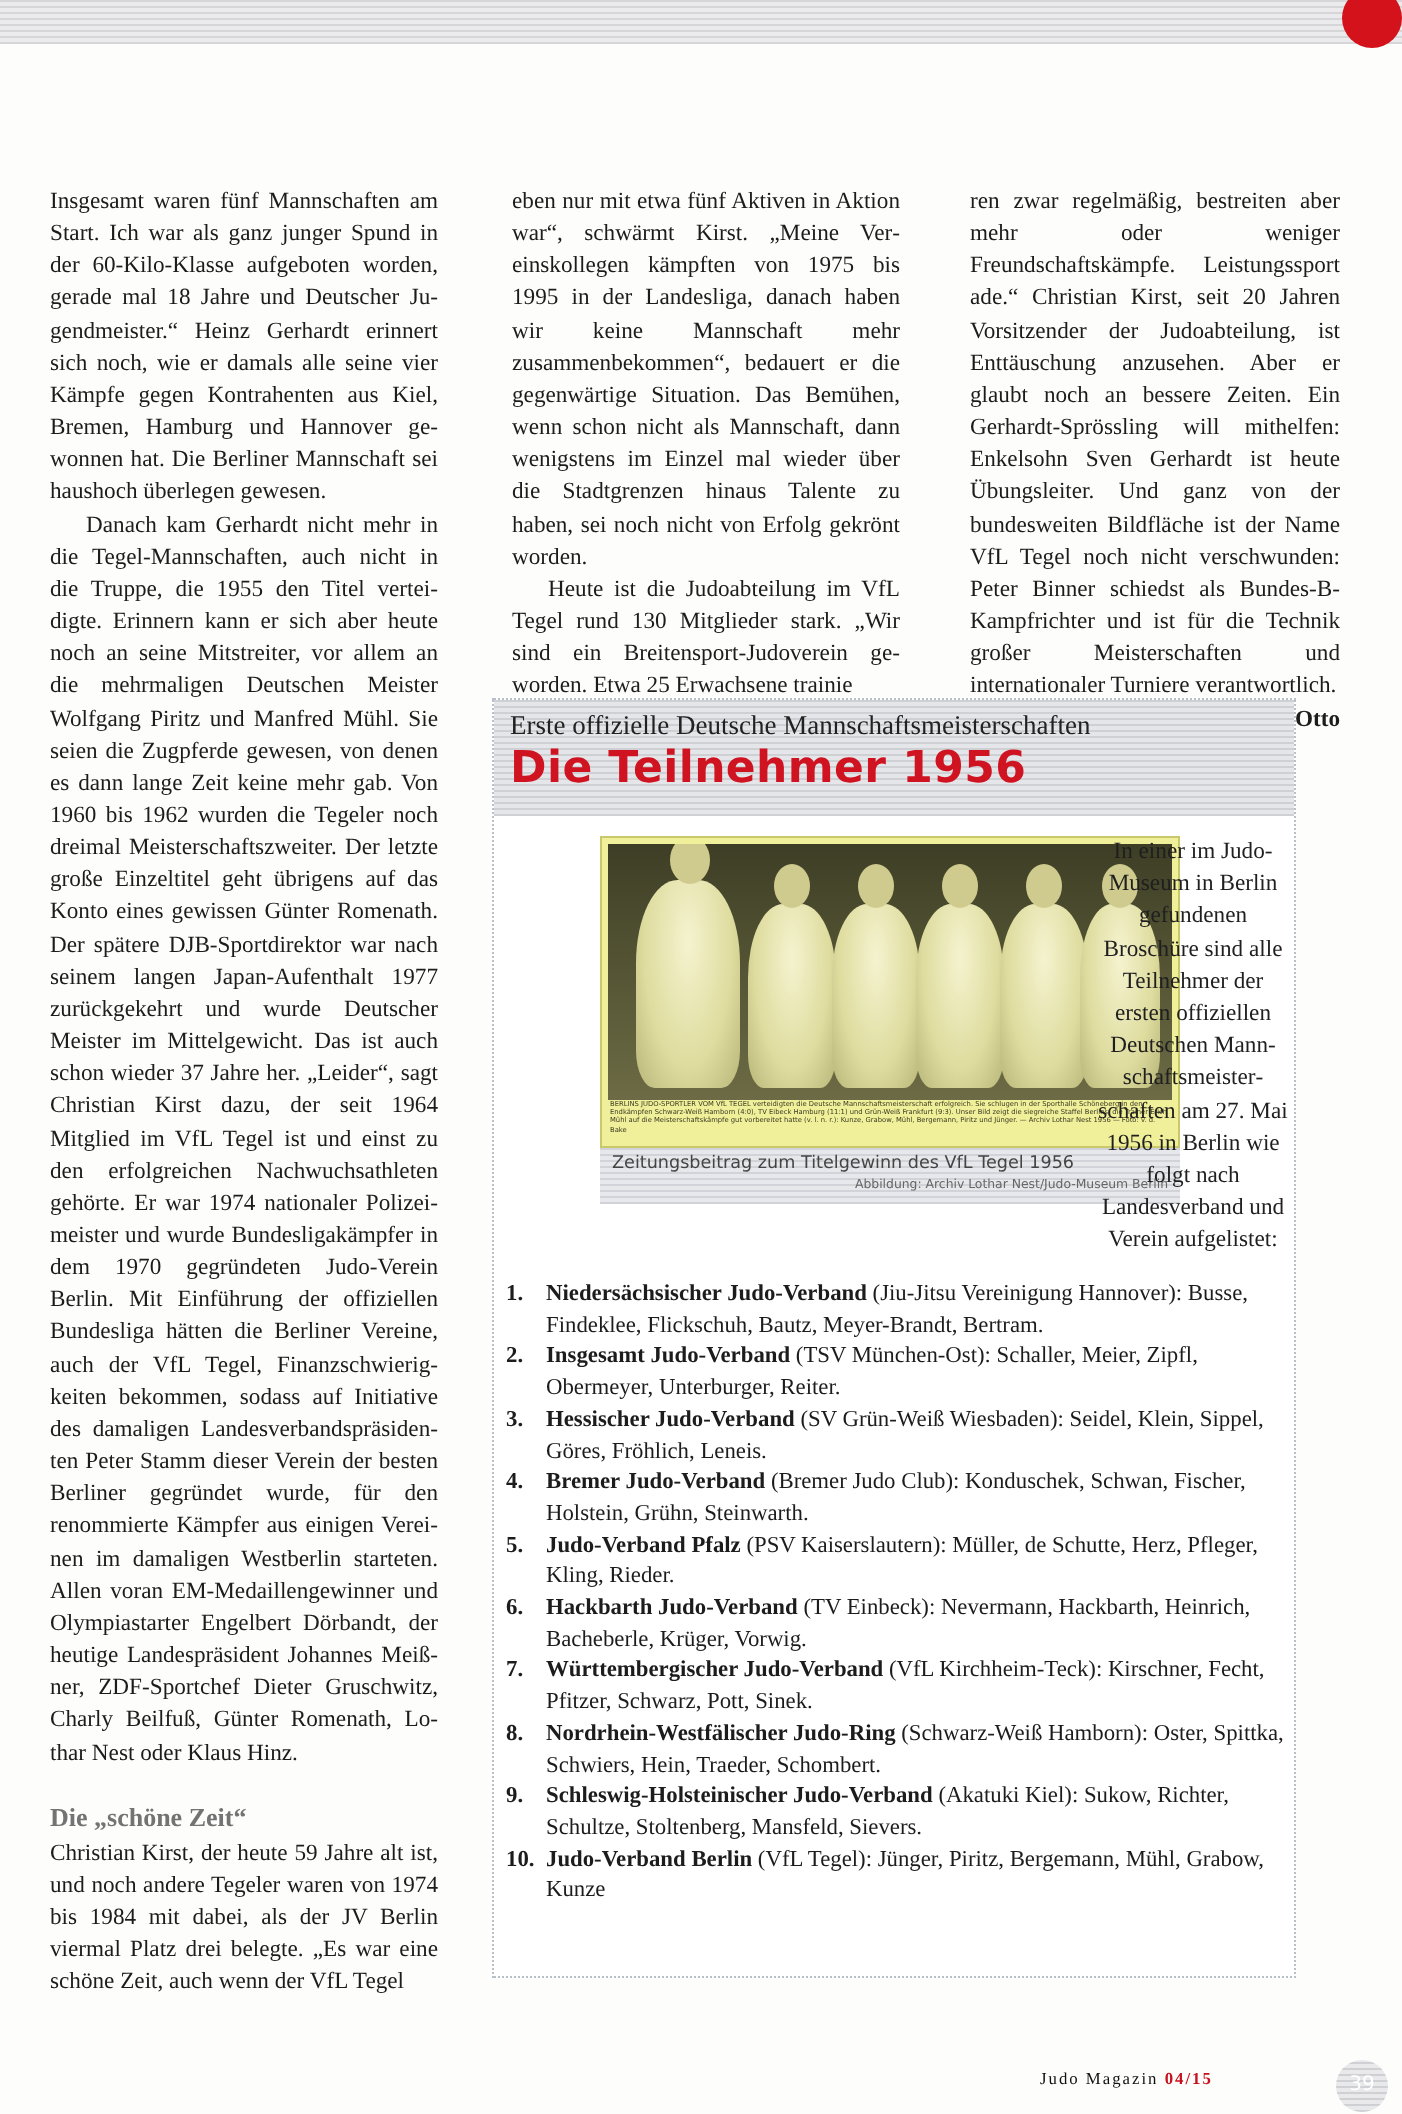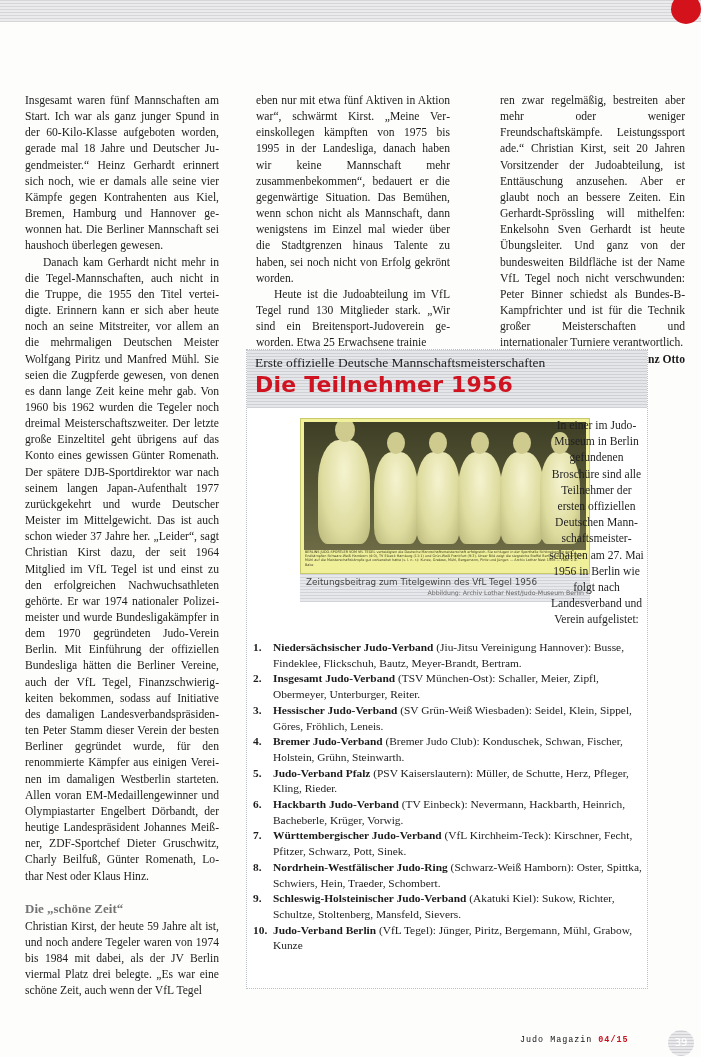"ren zwar regelmäßig, bestreiten aber" .col3 { margin-left: 15px -> none }
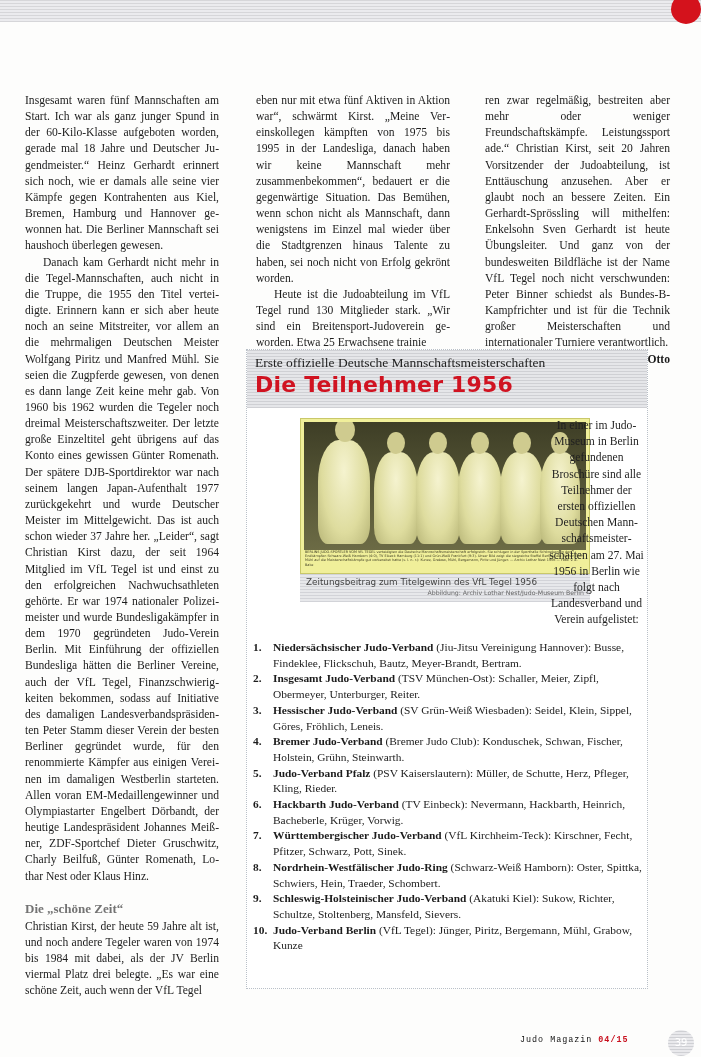"Judo Magazin 04/15" .footer { font-family: Liberation Mono, monospace -> Liberation Serif, serif }
